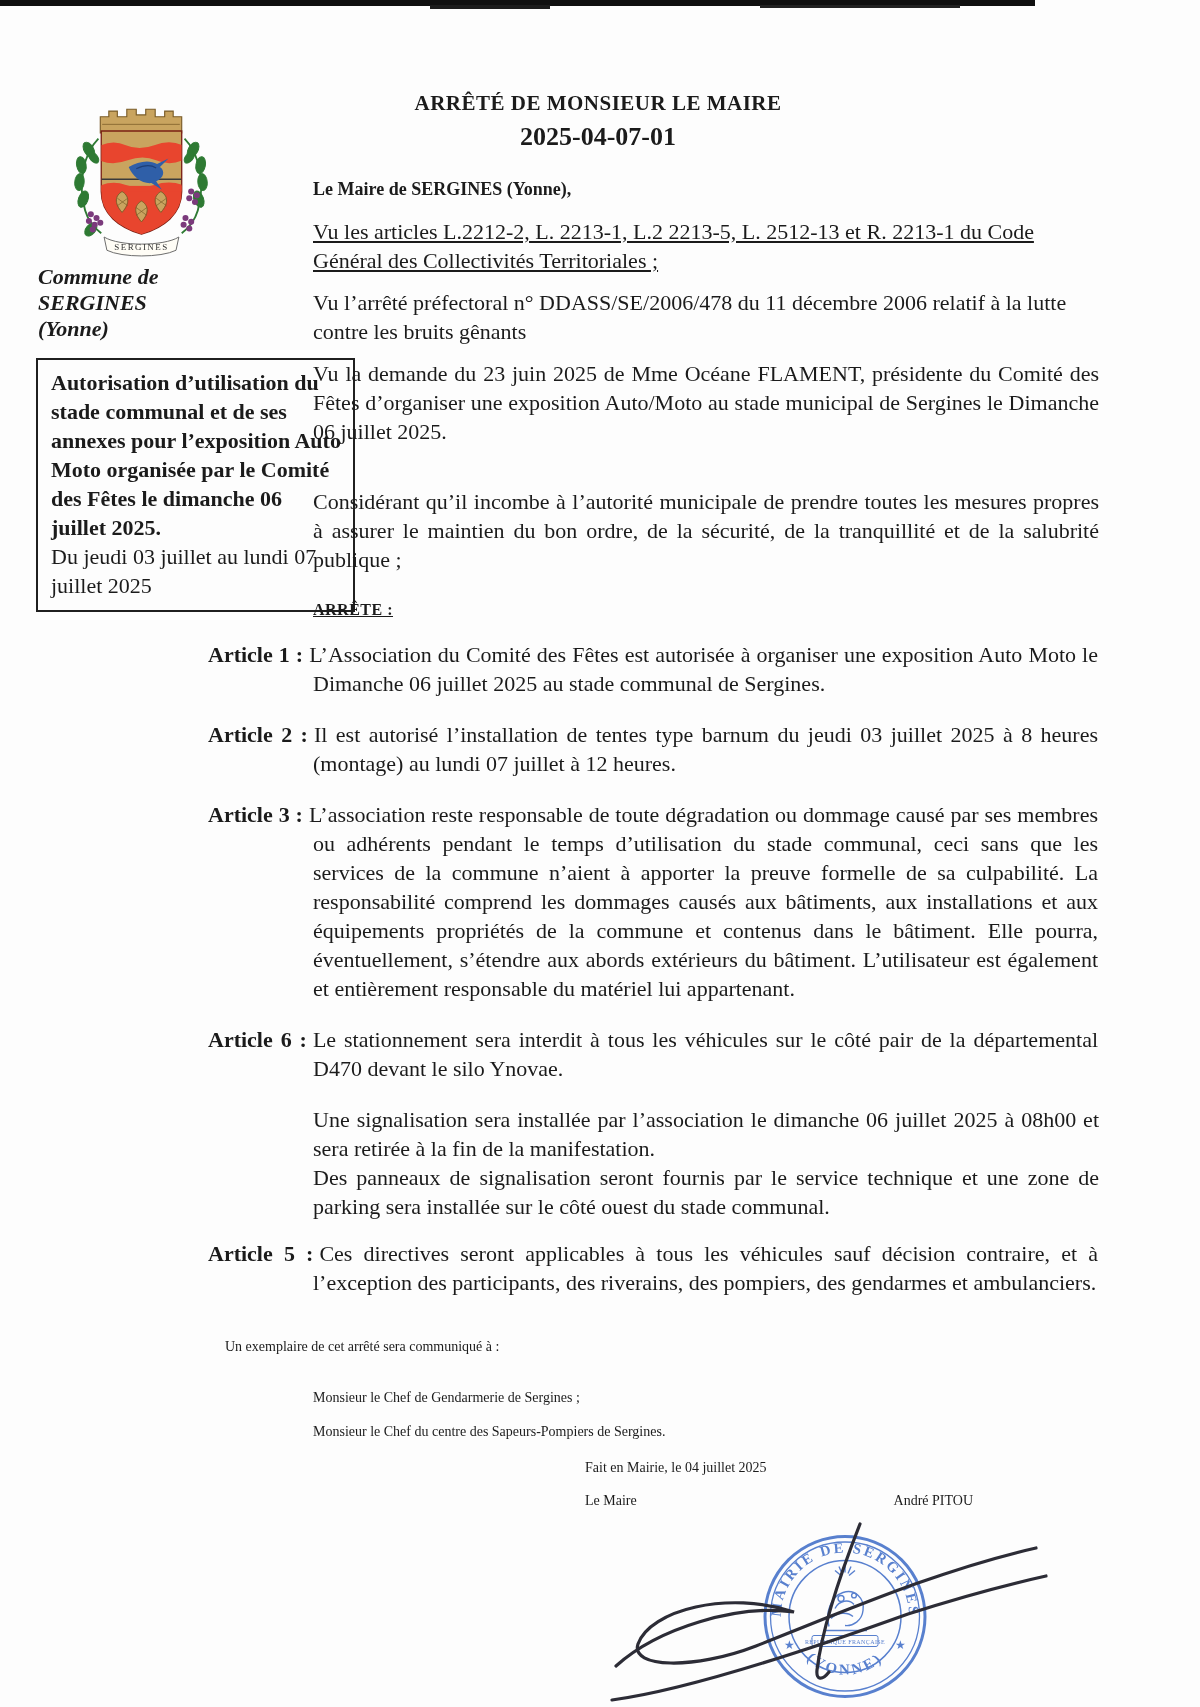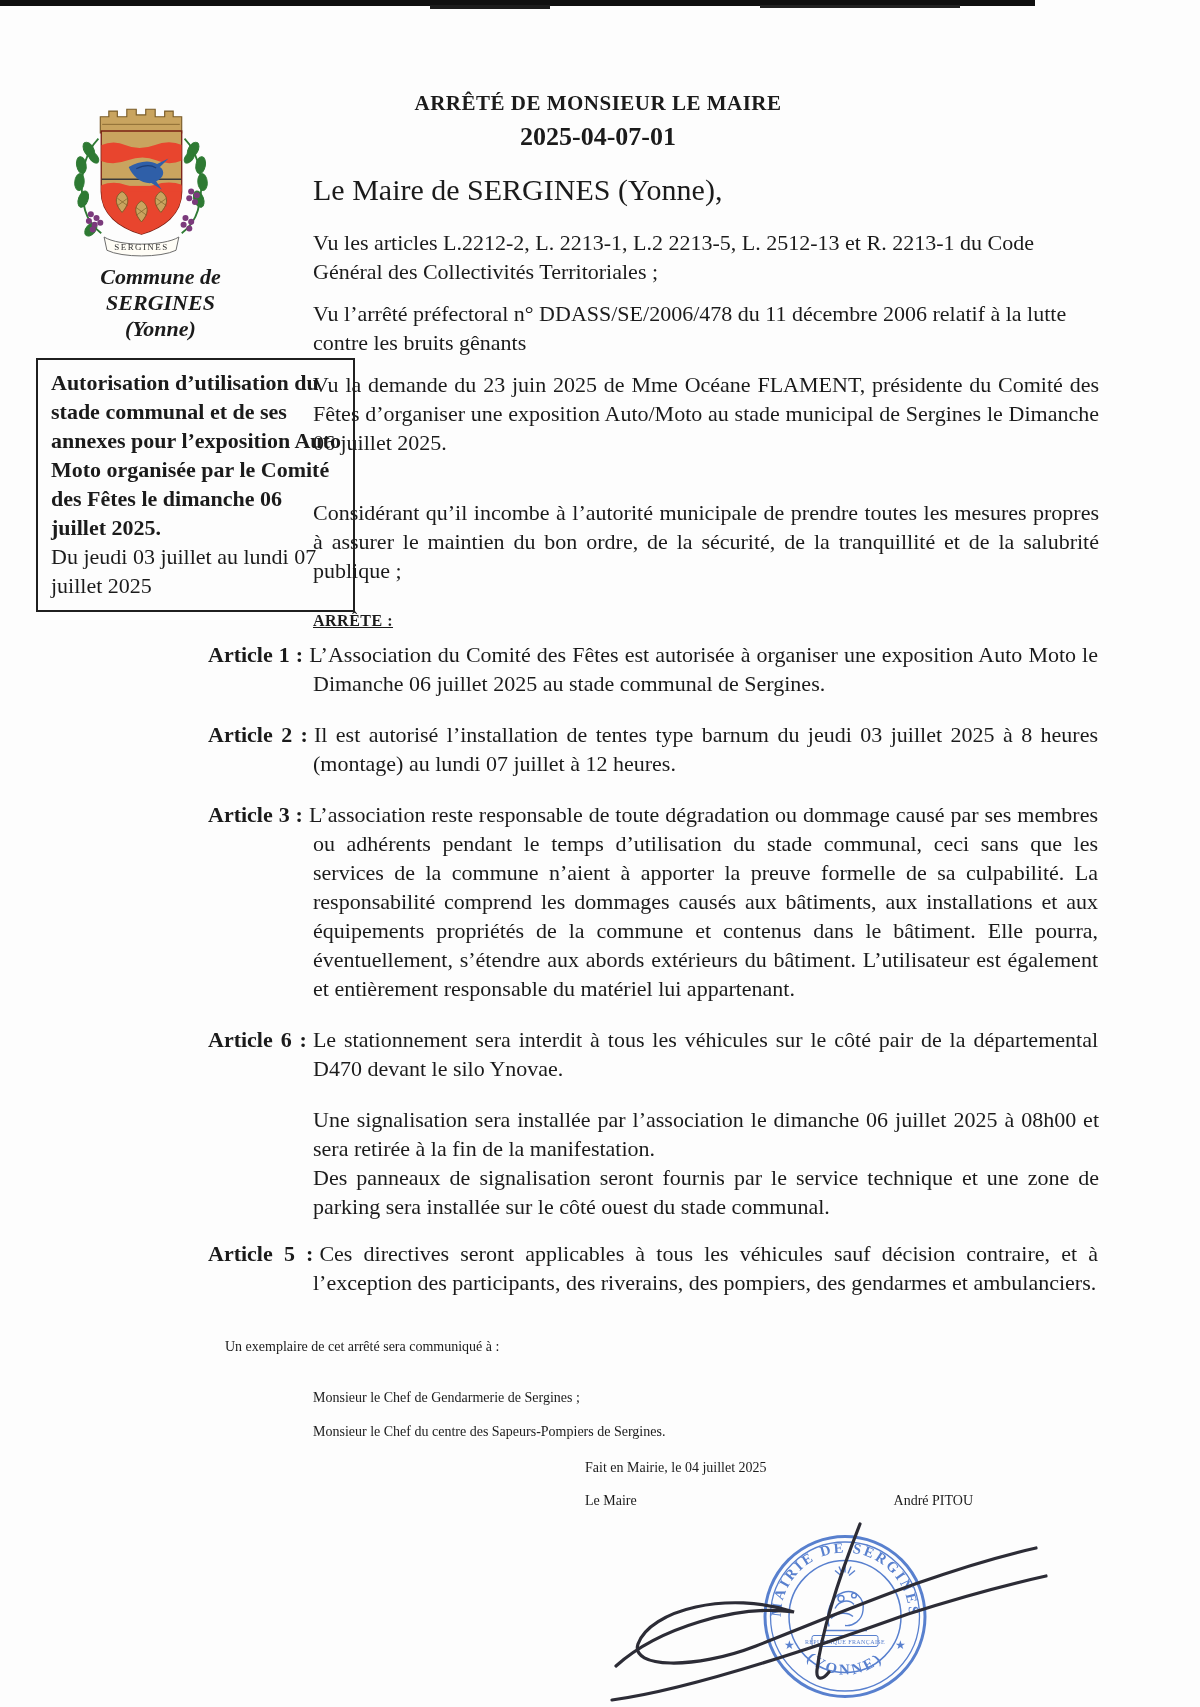"Le Maire de SERGINES (Yonne)," .salutation { font-size: 30px -> 18px; font-weight: normal -> bold }
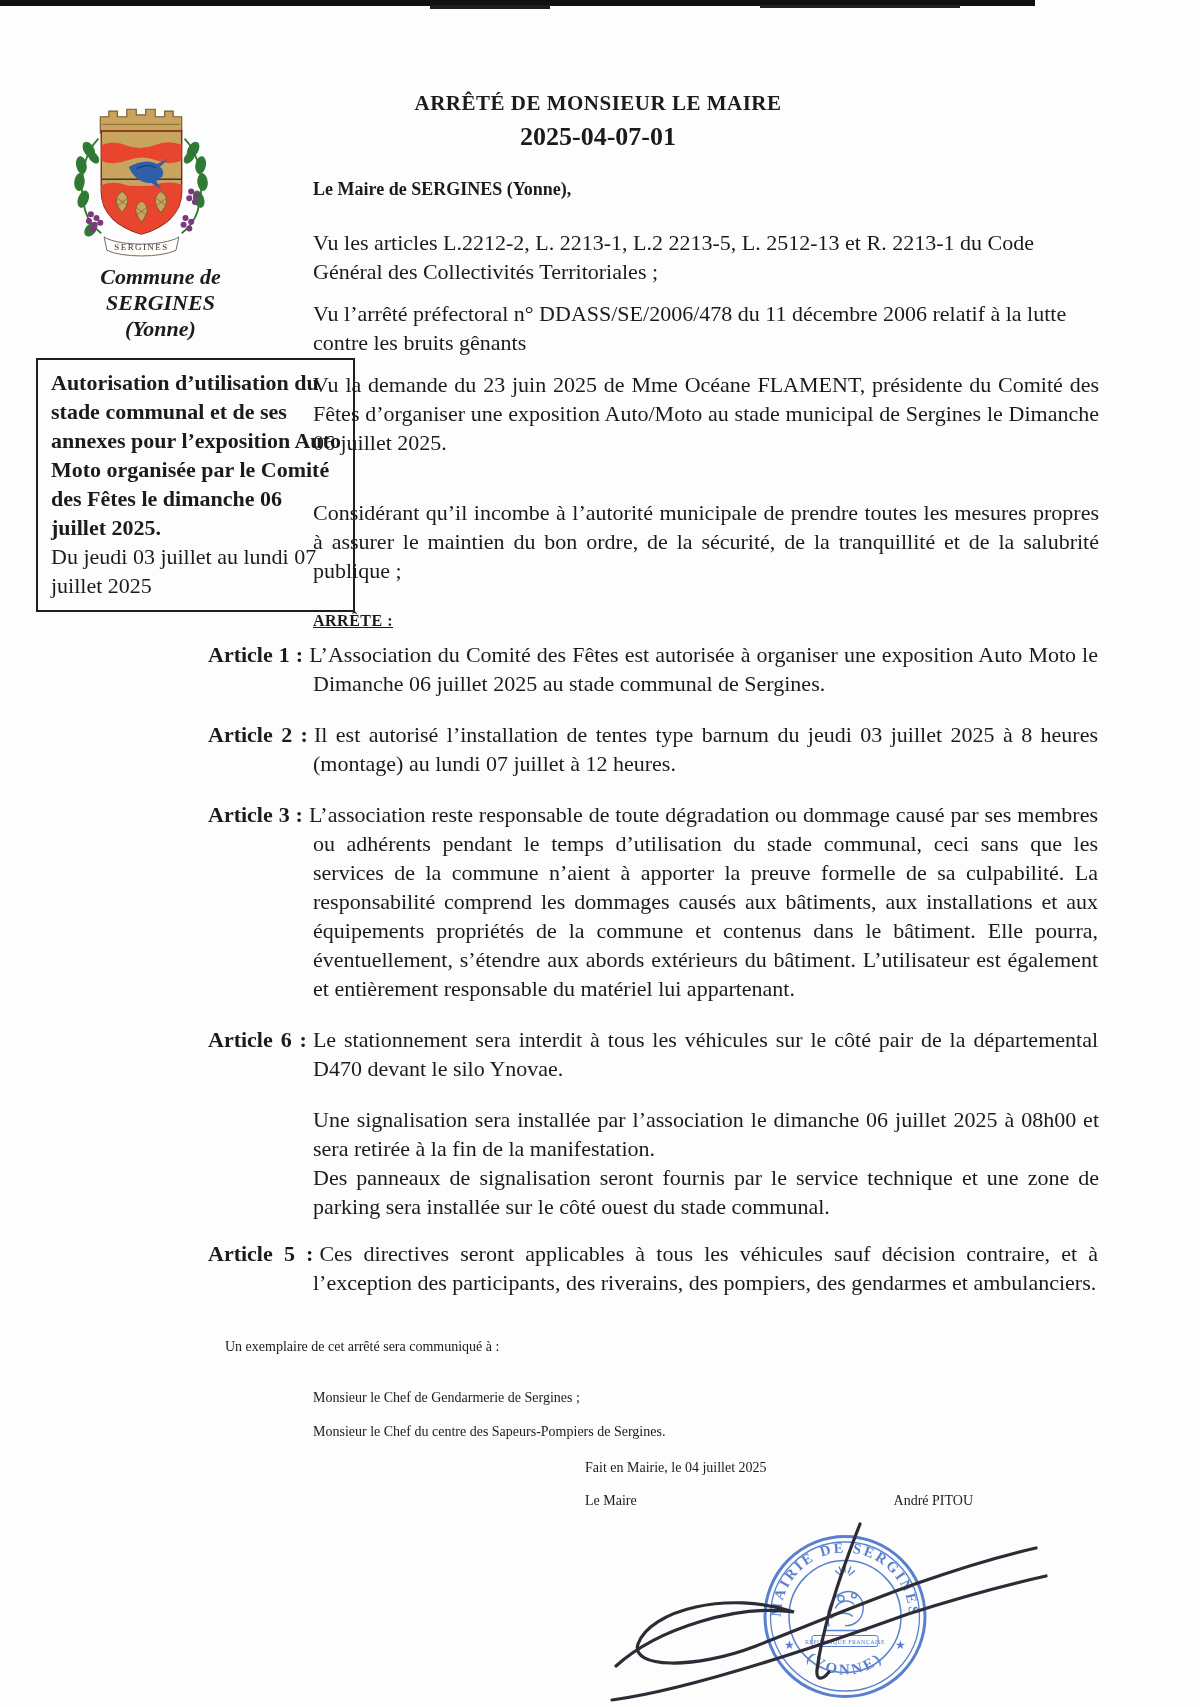"Vu les articles L.2212-2, L." p.pre-para { margin: 24px 0 0 313px -> 13px 0 0 313px; text-decoration: none -> underline }
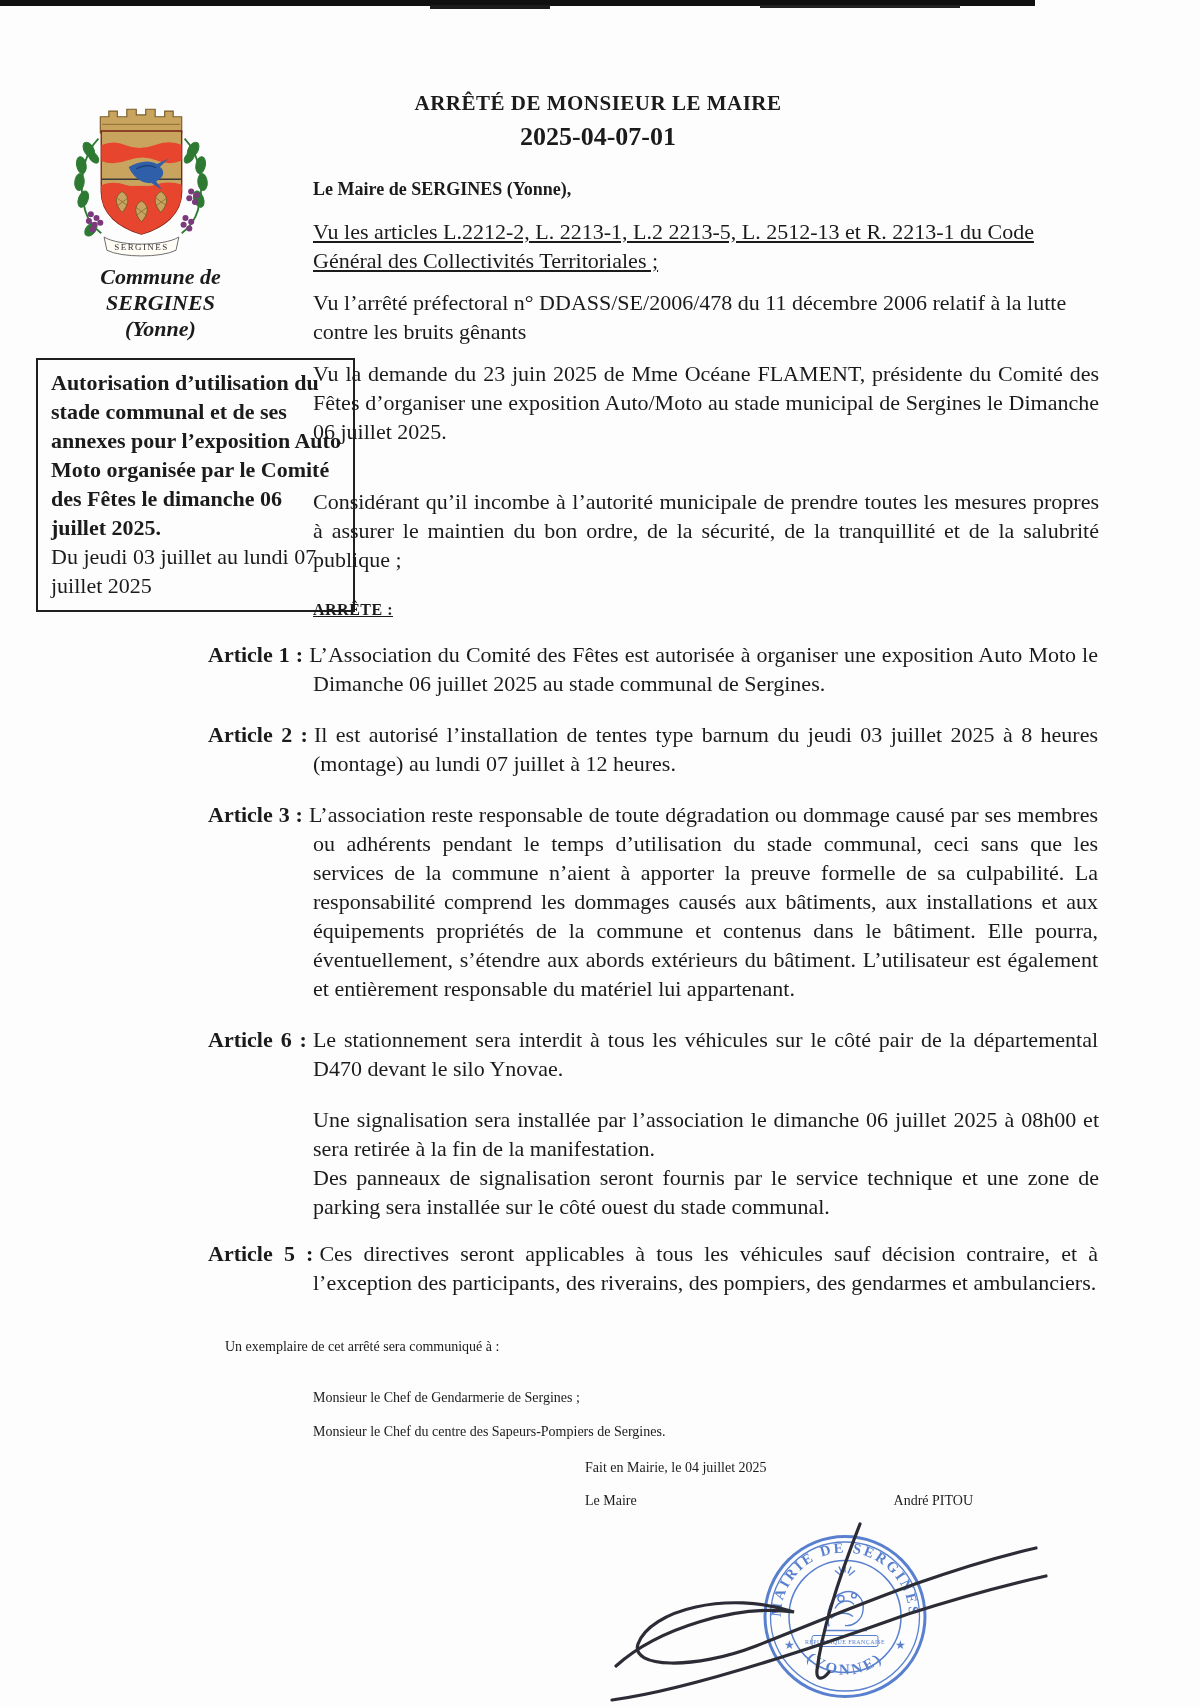"Commune de" .commune { text-align: center -> left }
